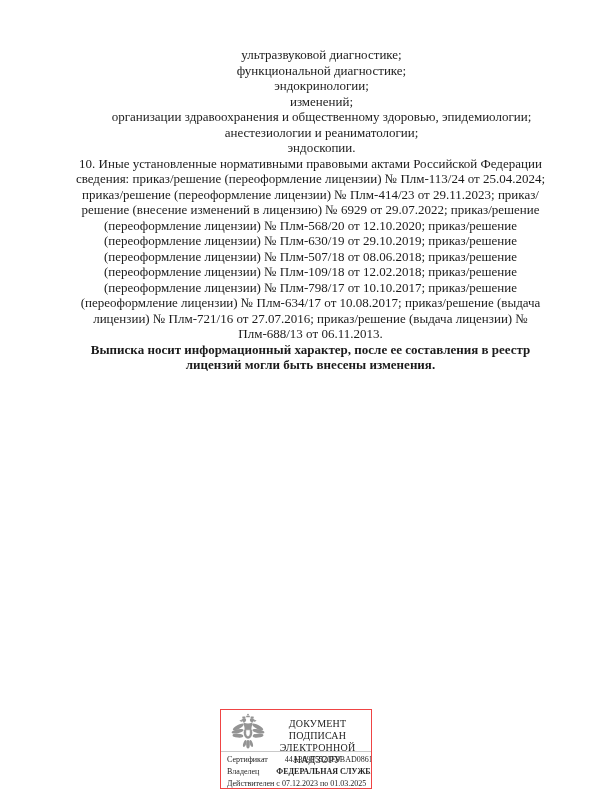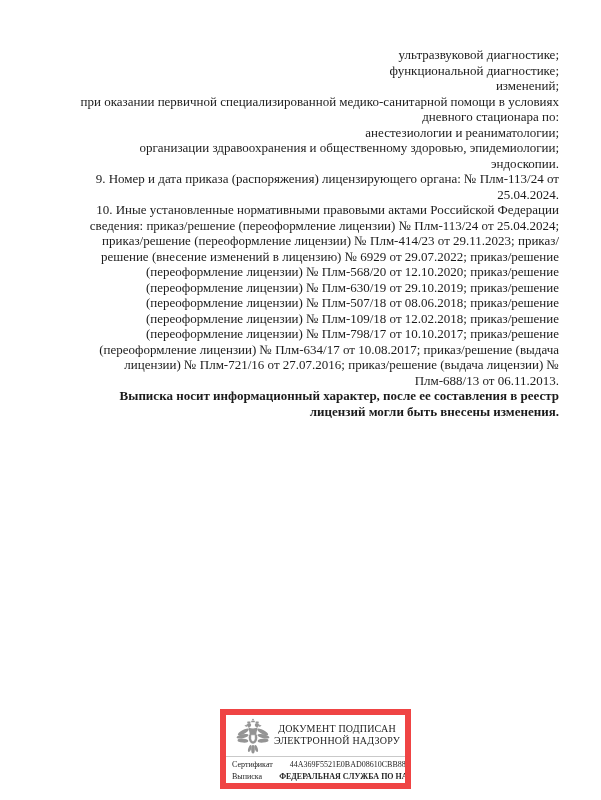"ультразвуковой диагностике;" .doc-text { text-align: right -> center }
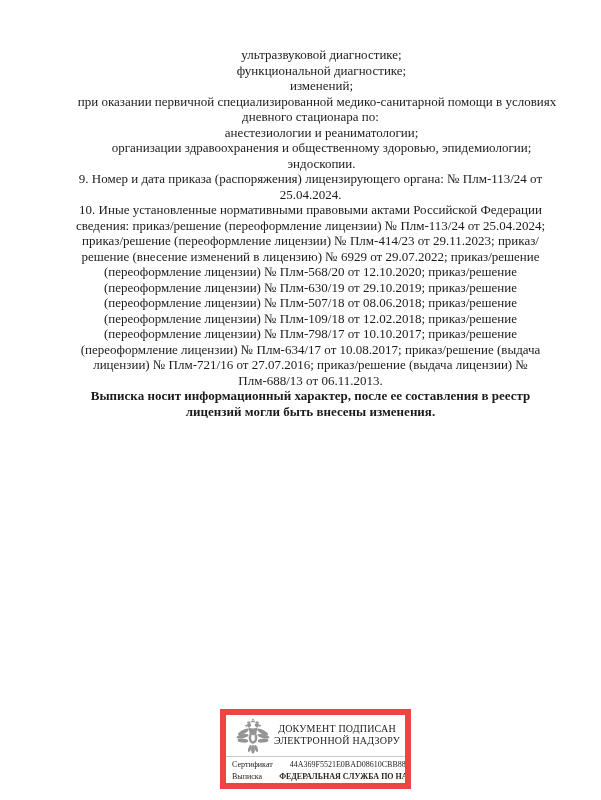"эндокринологии;" p.indent-item { html: none -> <p>эндокринологии;</p> }
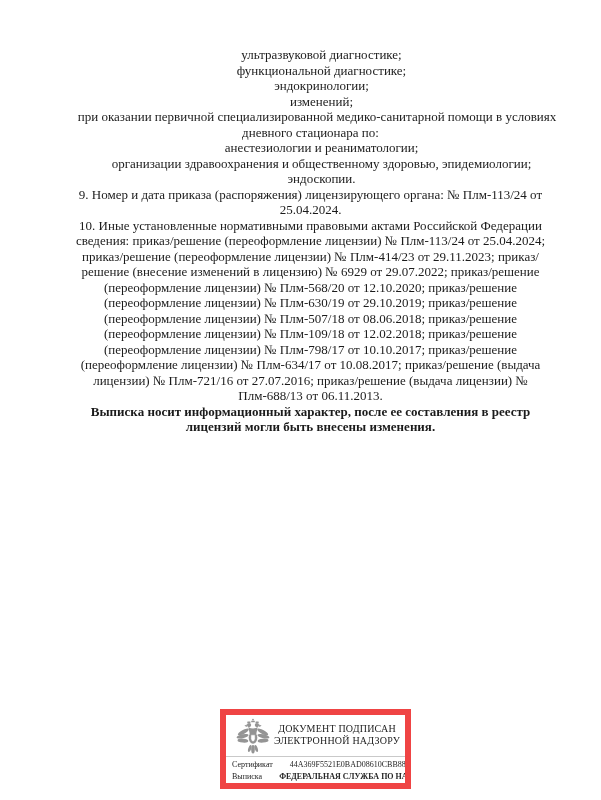"при оказании первичной" p.daycare-para { html: <p>при оказании первичной специализированной медико-санитарной помощи в условиях дневного стационара по:</p> -> none }
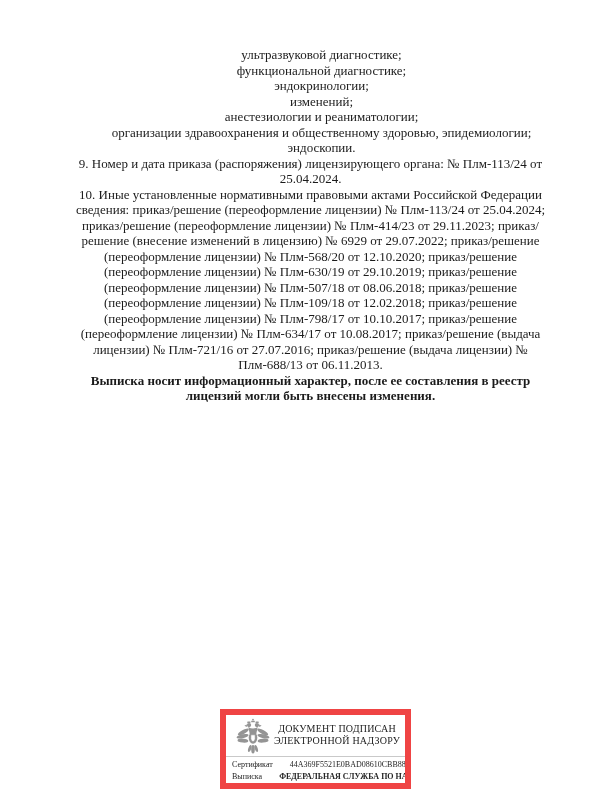"анестезиологии и реаниматологии;" p.indent-item { order: before "организации здравоохранения и" -> after "организации здравоохранения и" }
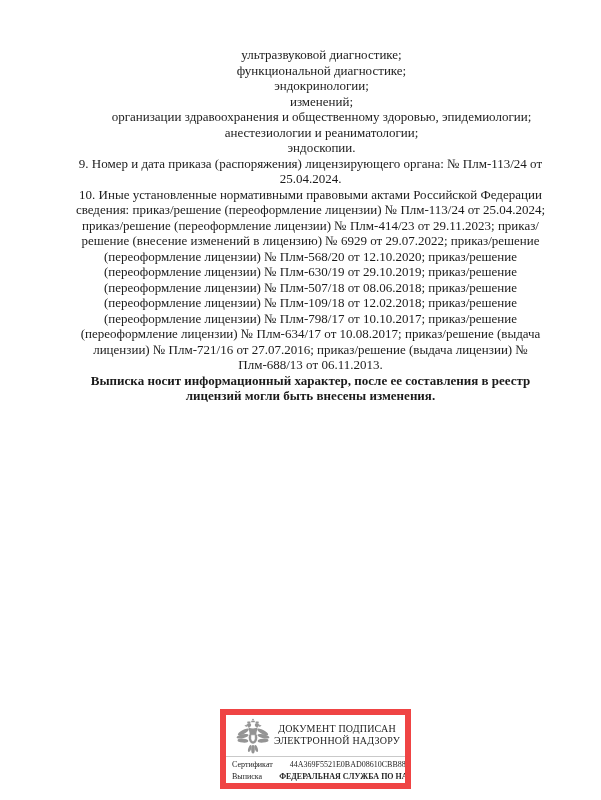"9. Номер и дата приказа" p.para-9 { html: <p>9. Номер и дата приказа (распоряжения) лицензирующего органа: № Плм-113/24 от 25.04.2024.</p> -> none }
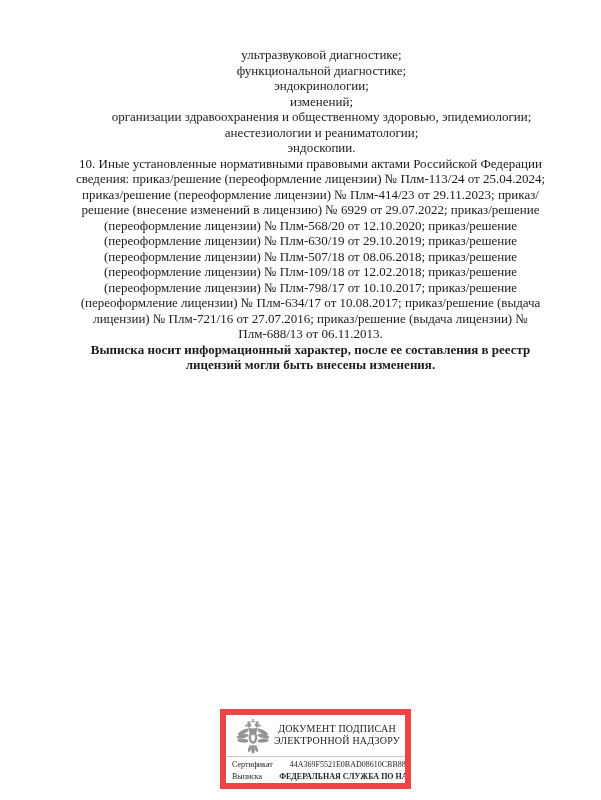"ДОКУМЕНТ ПОДПИСАН" .stamp { border: 6px solid #ef4444 -> 1px solid #ef4444; width: 191px -> 152px }
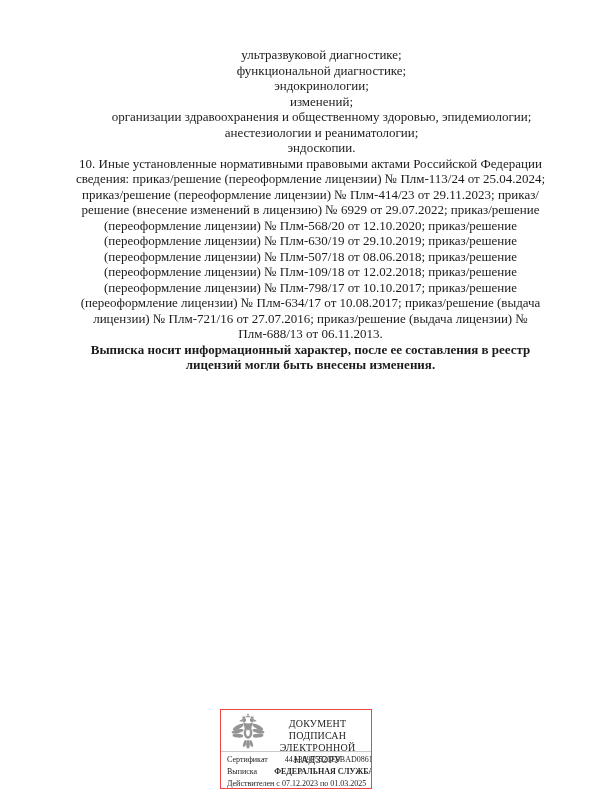"Выписка" span.lbl { text: Выписка -> Владелец }
